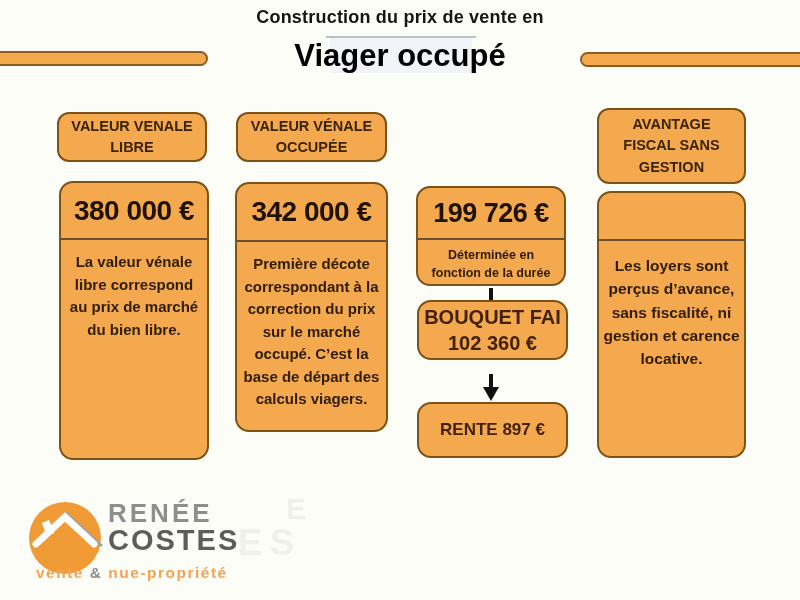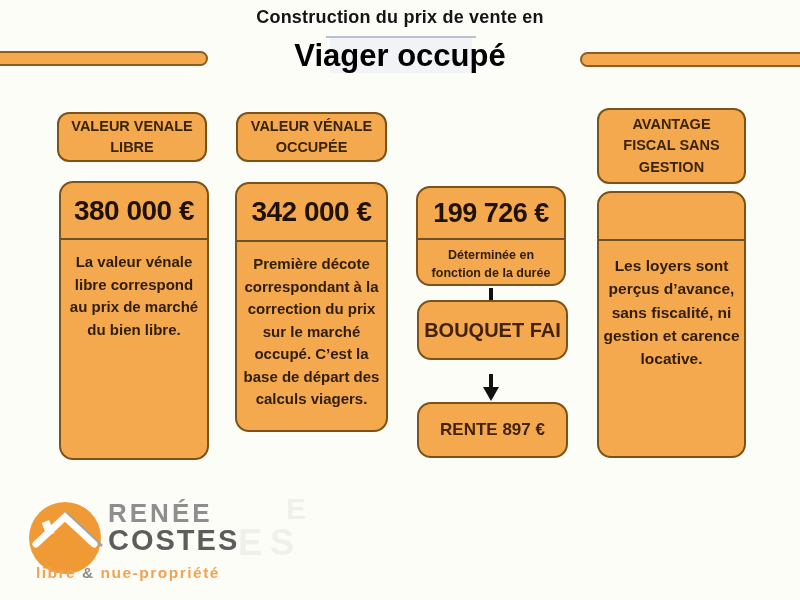"102 360 €" div { html: none -> <div>102 360 €</div> }
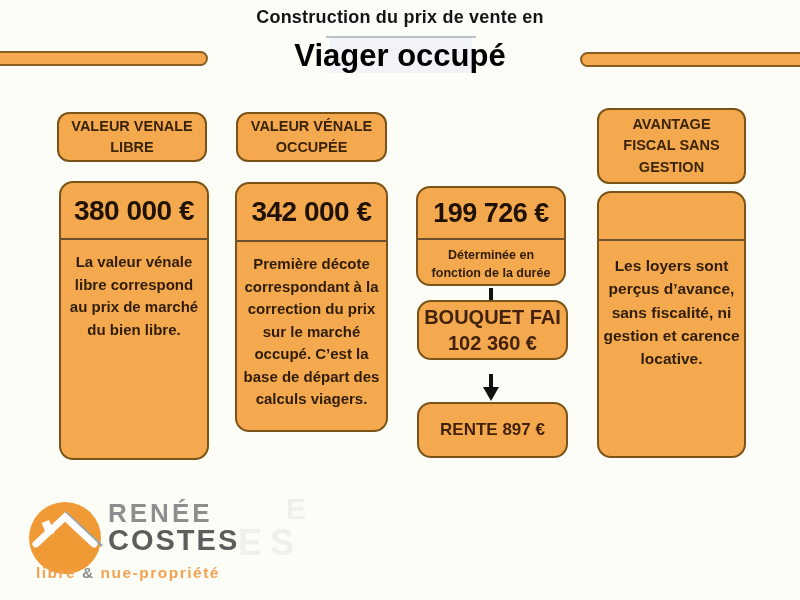"libre" span { text: libre -> vente }
